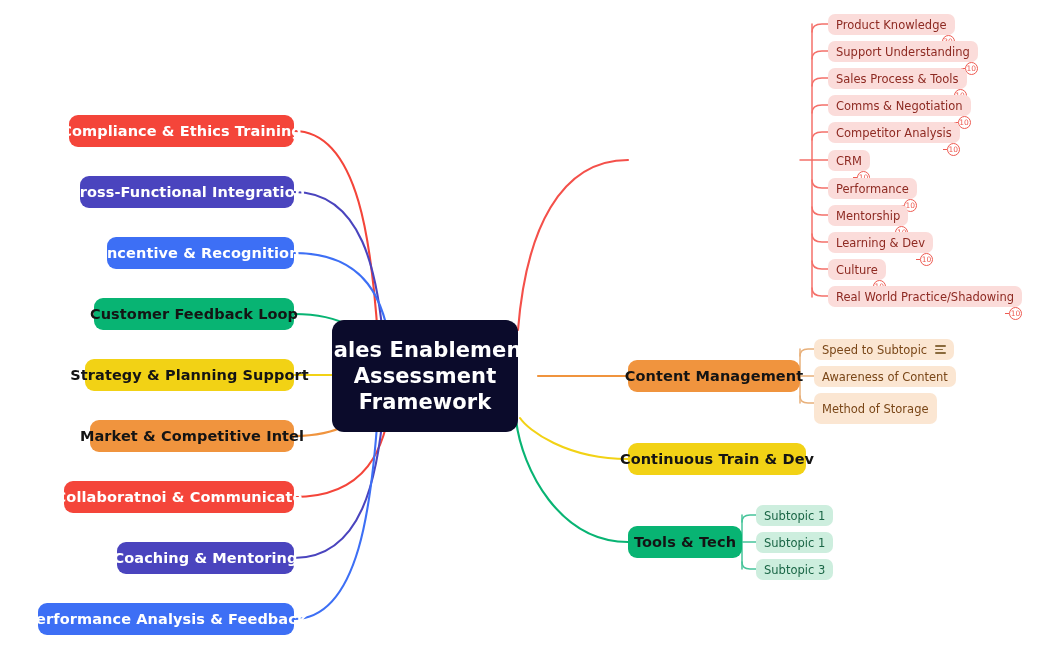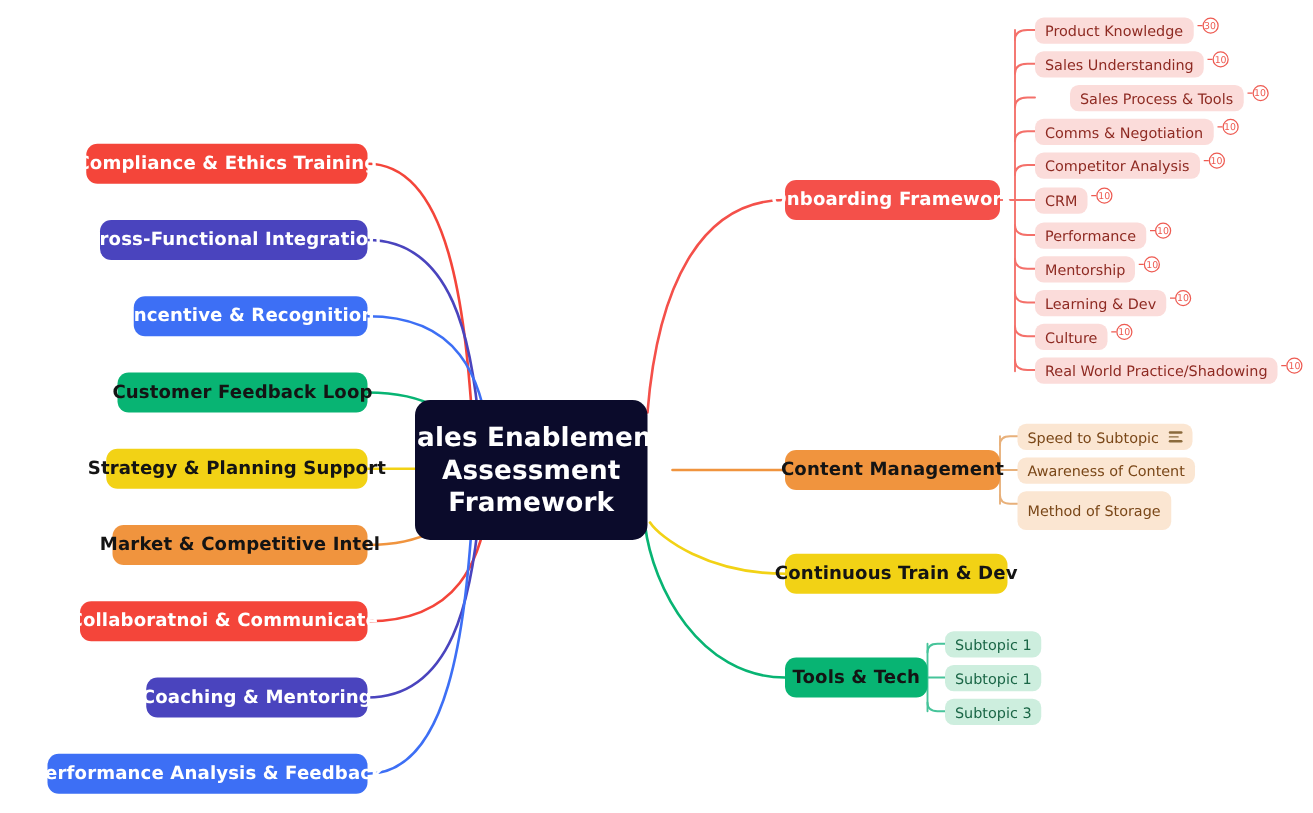"Product Knowledge" .leafwrap { align-items: flex-start -> flex-end; flex-direction: none -> column }
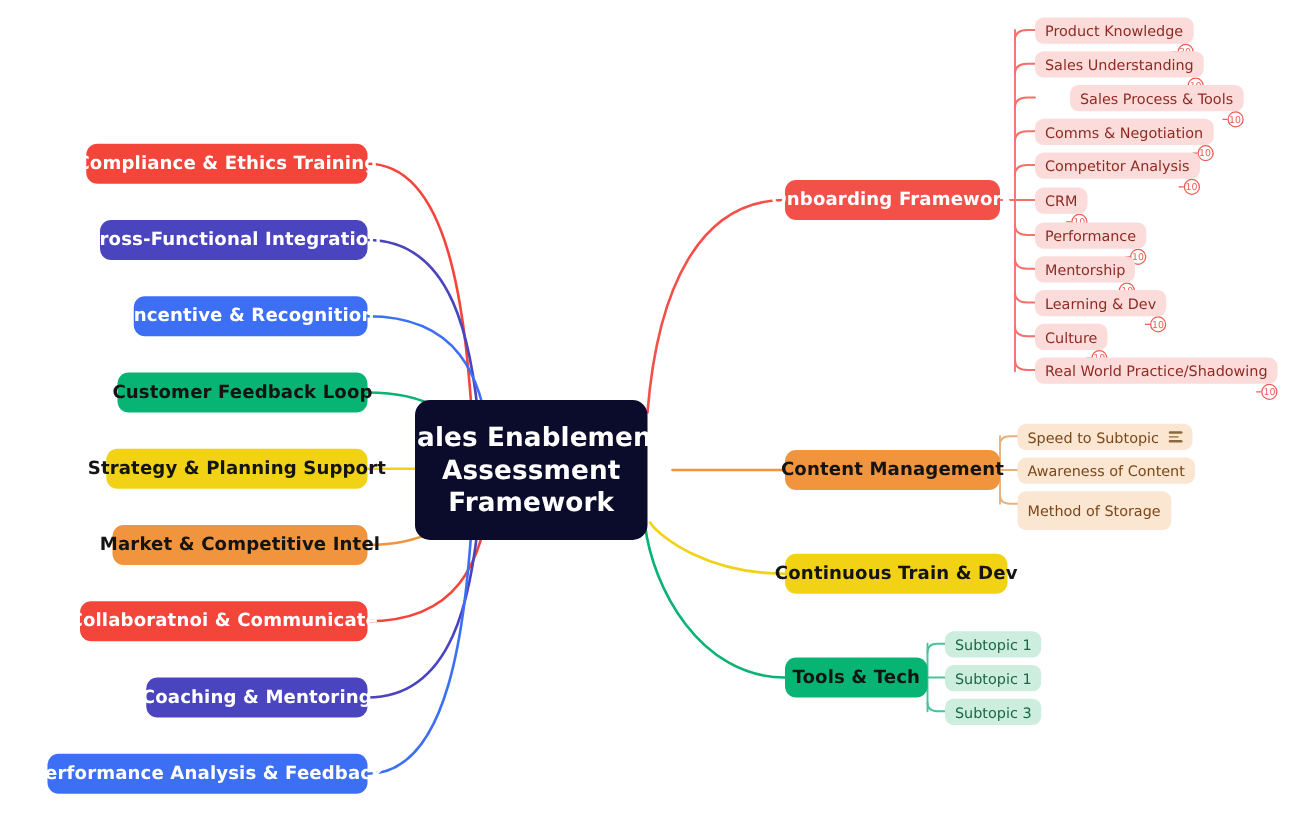"Sales Understanding" span { text: Sales -> Support }
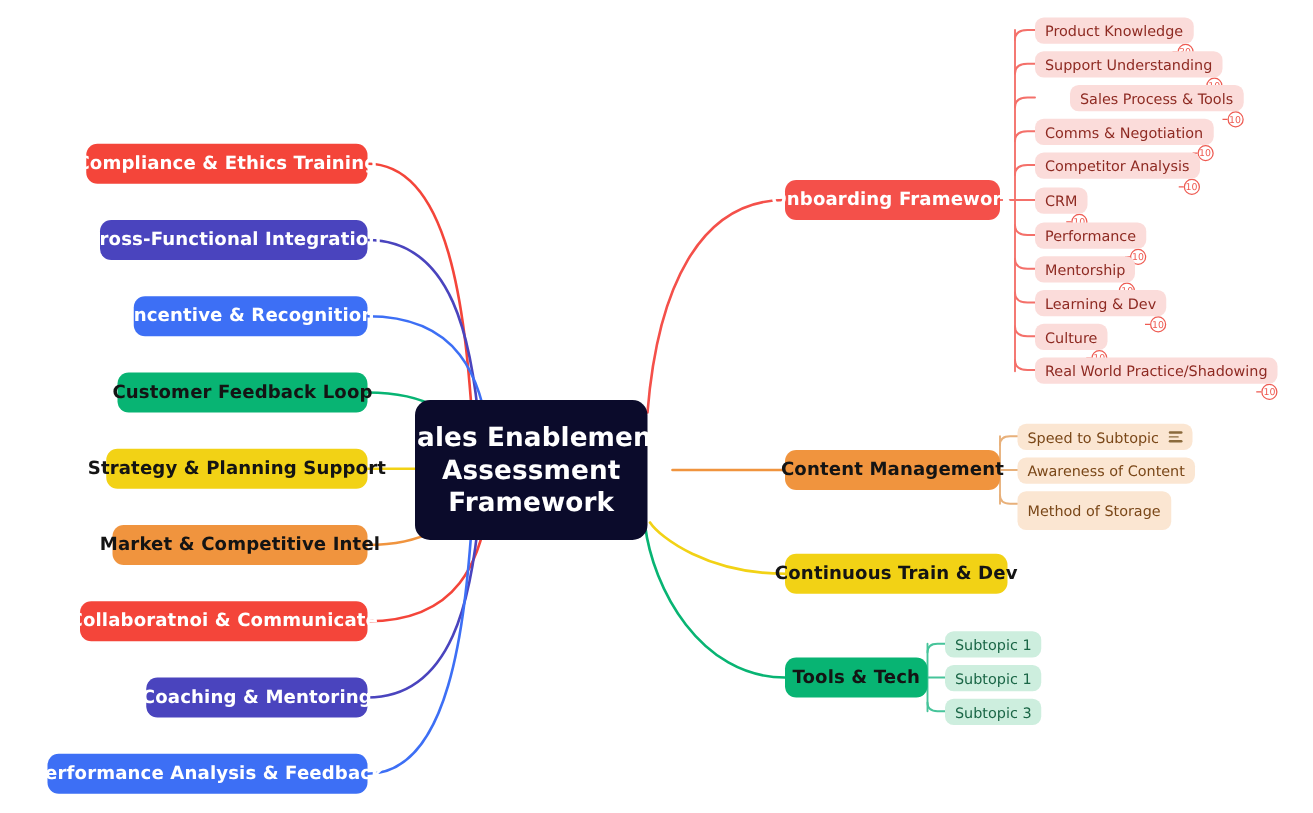"Sales Process & Tools" div.leafwrap { margin-left: 28px -> none }
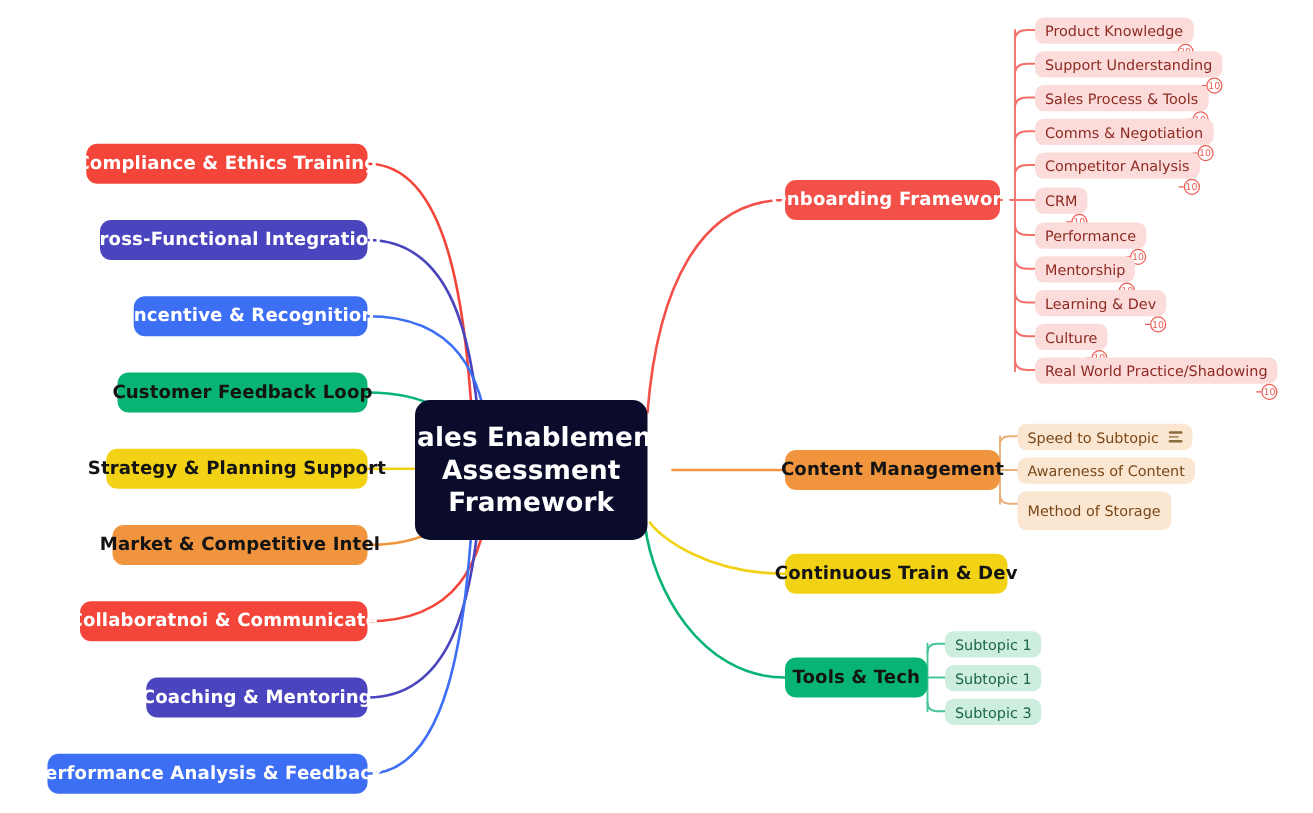"Onboarding Framework" div.node { html: <div> <span>Onboarding Framework</span> </div> -> none }
